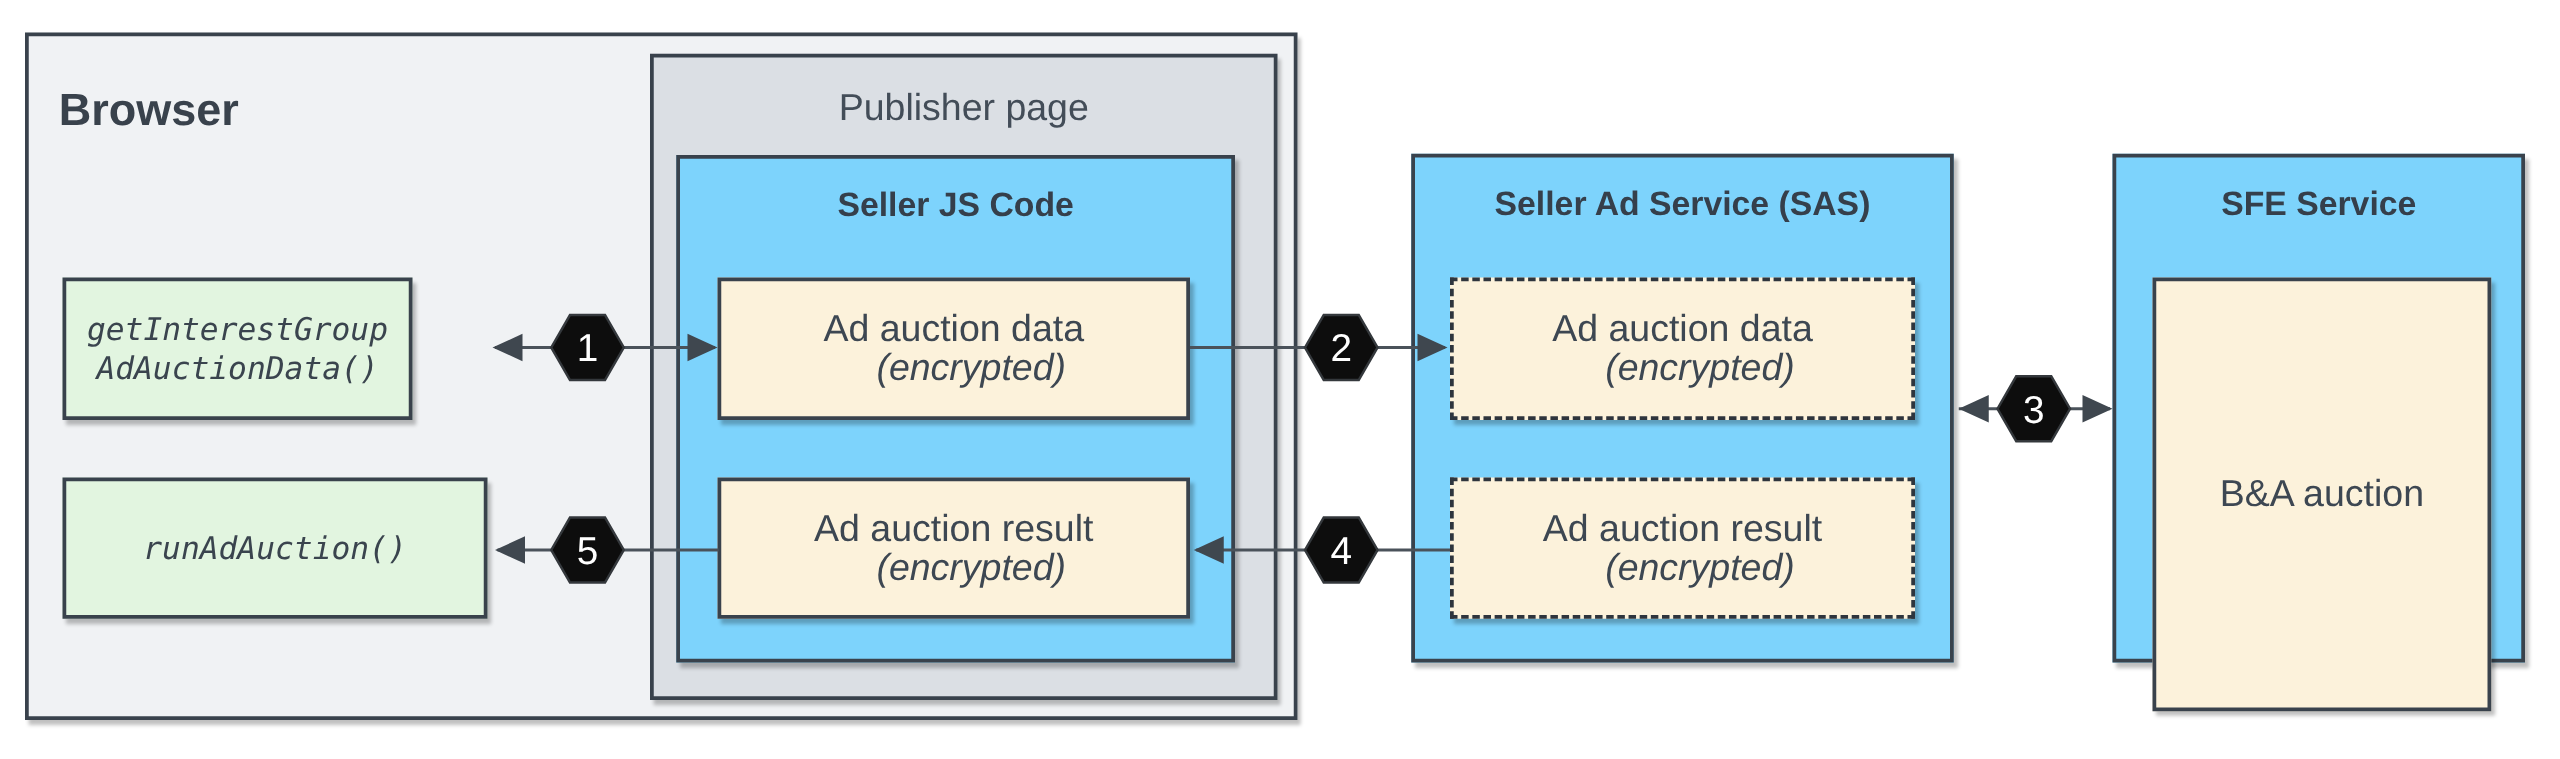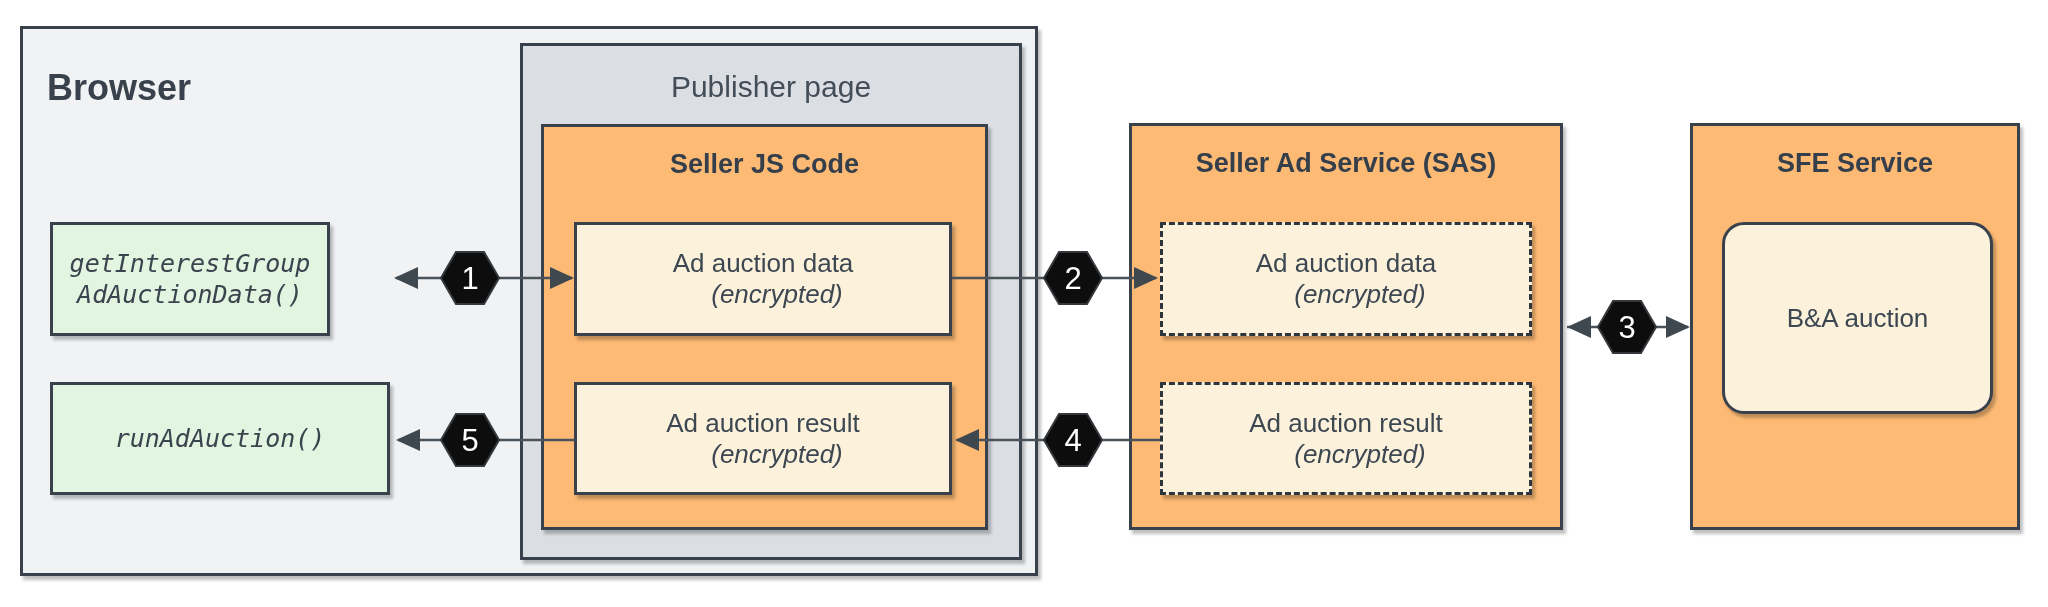"Seller JS Code" .fill-service { background: #fdba74 -> #7dd3fc }
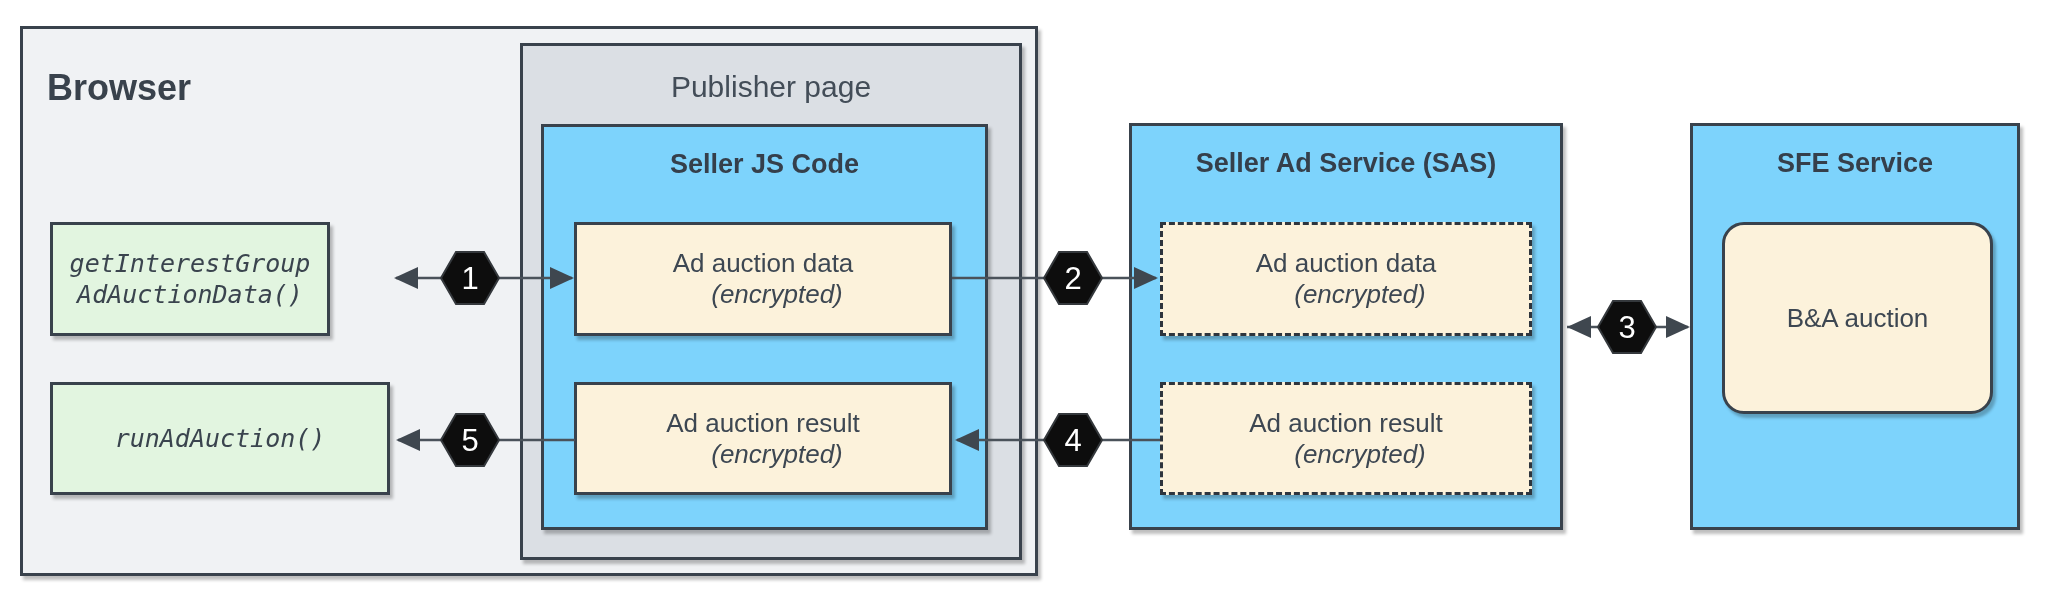"Ad auction data" .cellbox { font-size: 26px -> 30px }
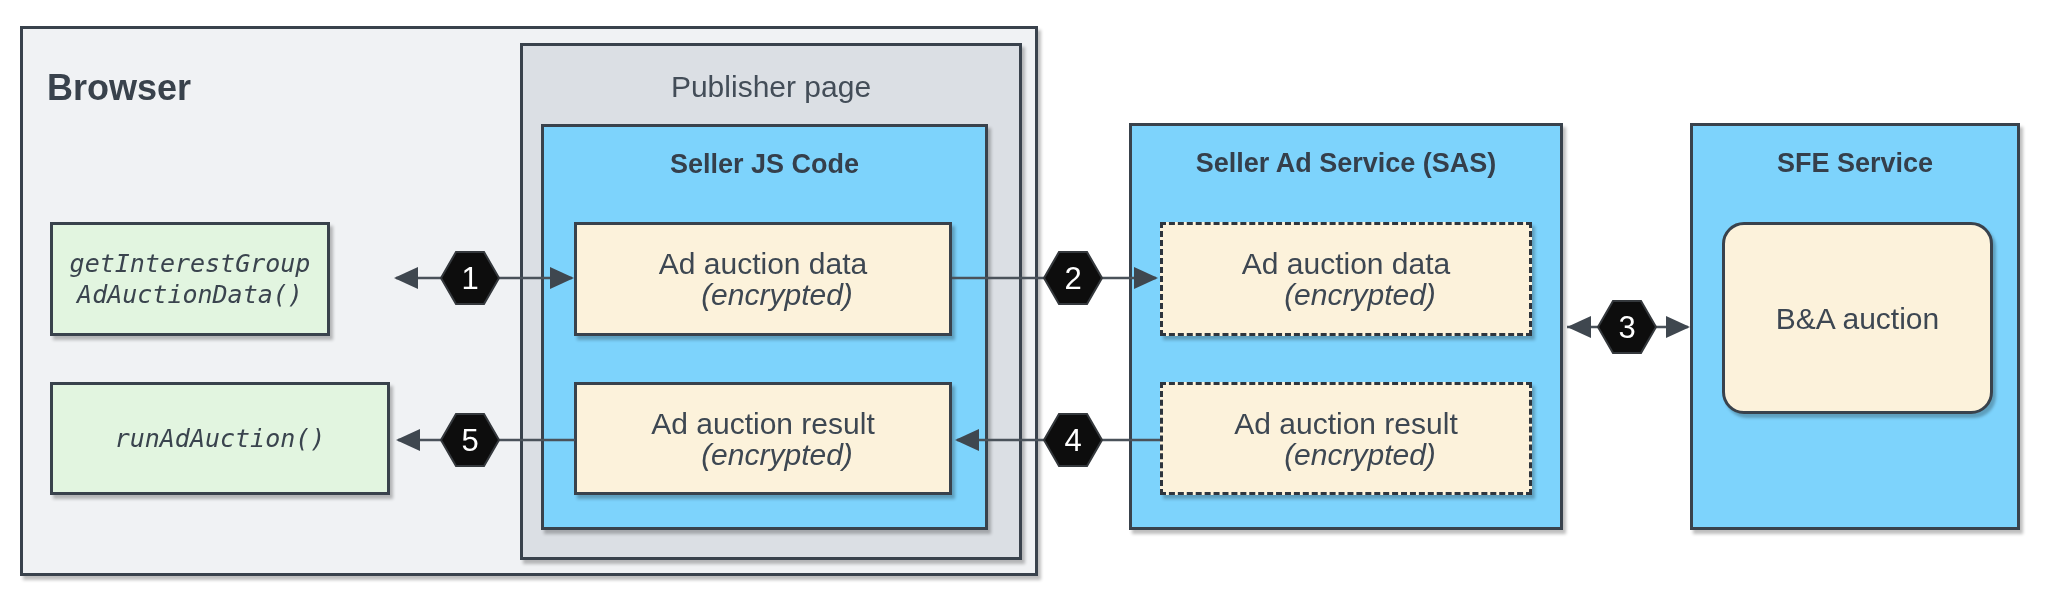"B&A auction" div.box { border-radius: 22px -> none; height: 192px -> 347px }
